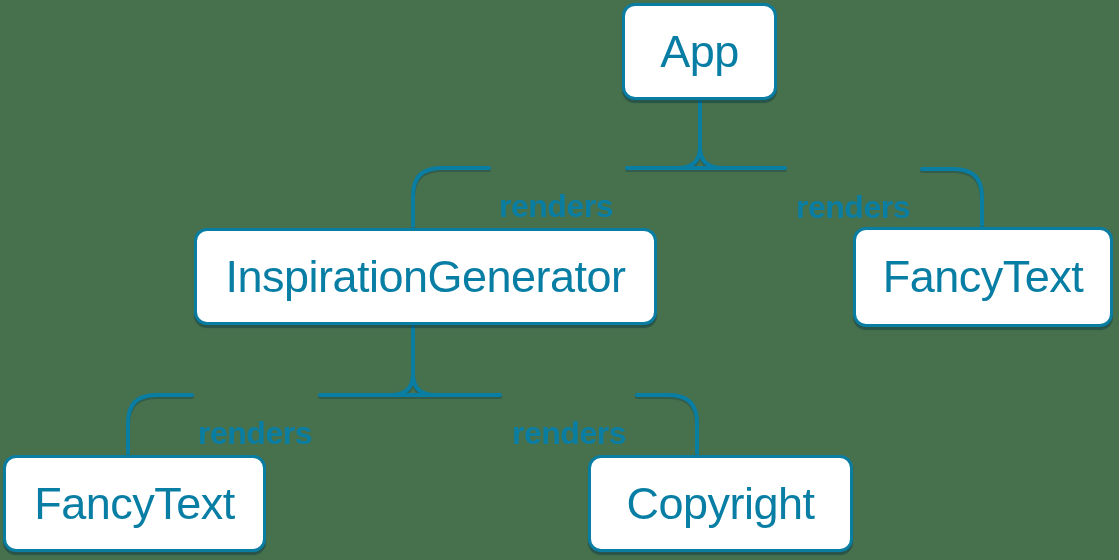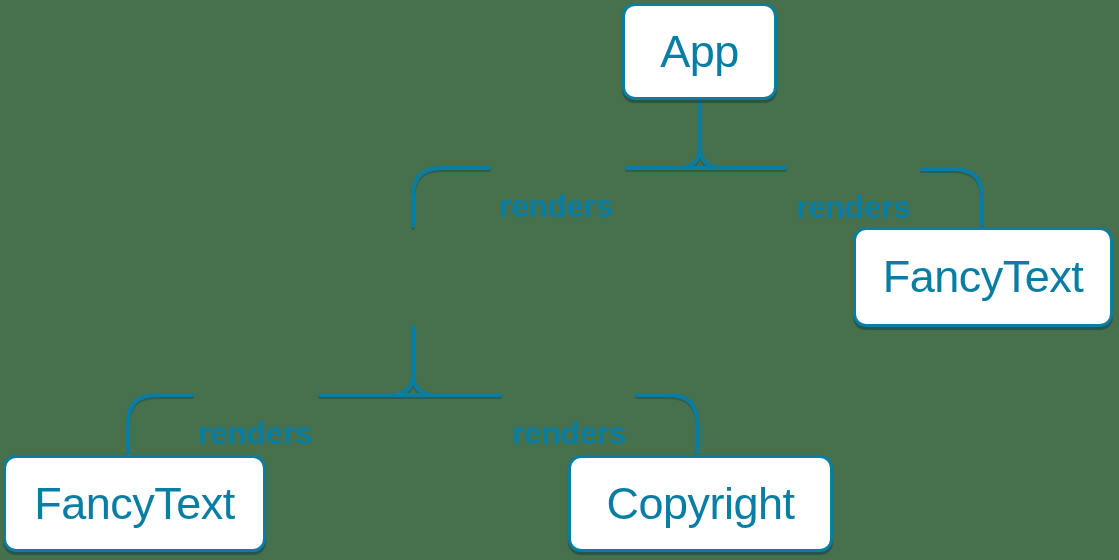"InspirationGenerator" div.node { html: none -> <div>InspirationGenerator</div> }
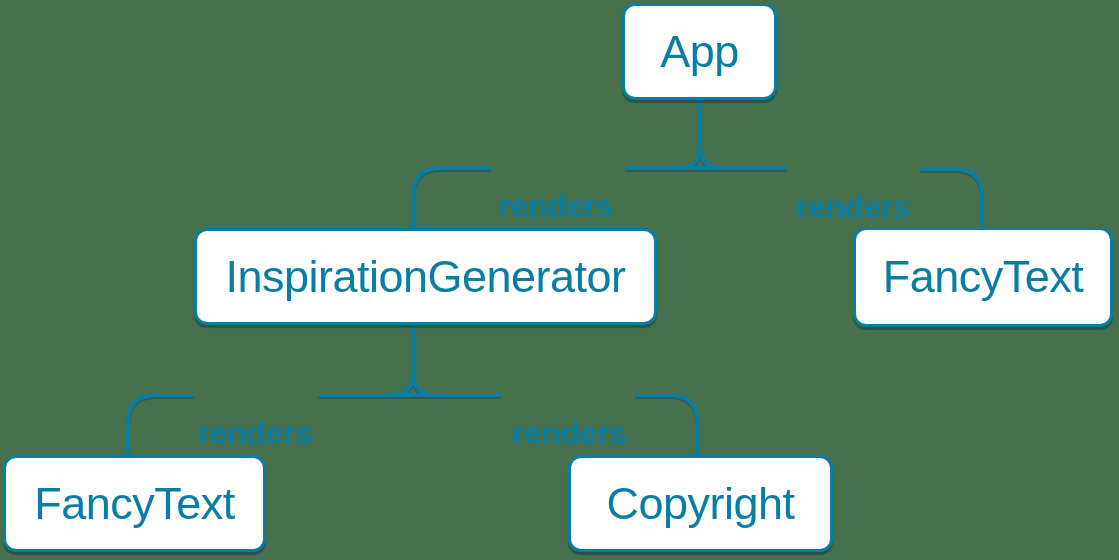"Copyright" .node-copyright { left: 568px -> 588px }
